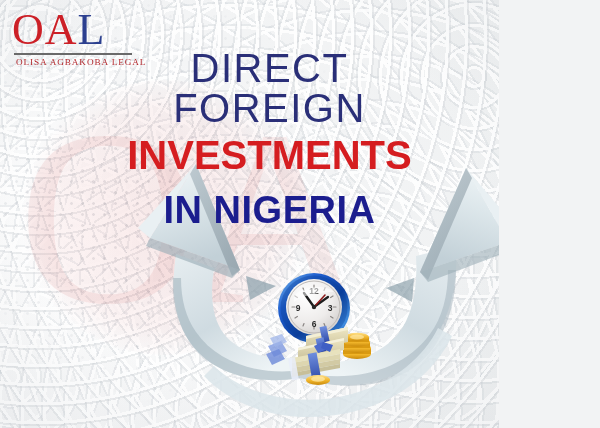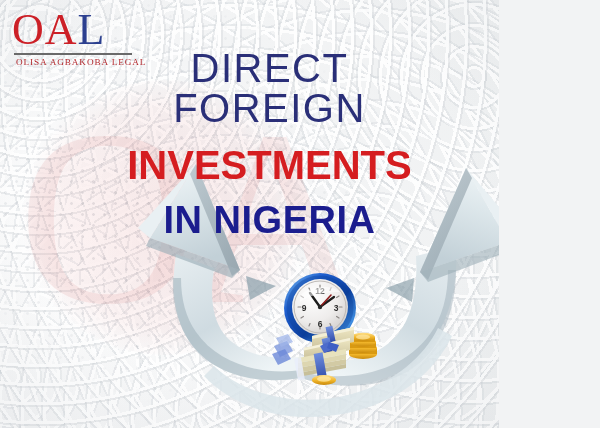"INVESTMENTS" .h3 { margin-top: 17px -> 7px }
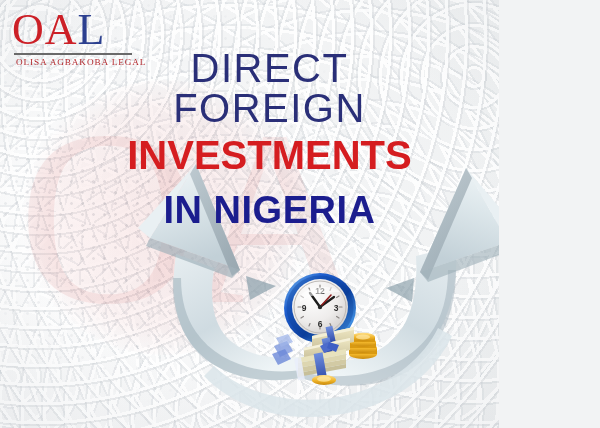"12" #centerpiece { left: 268px -> 262px }
